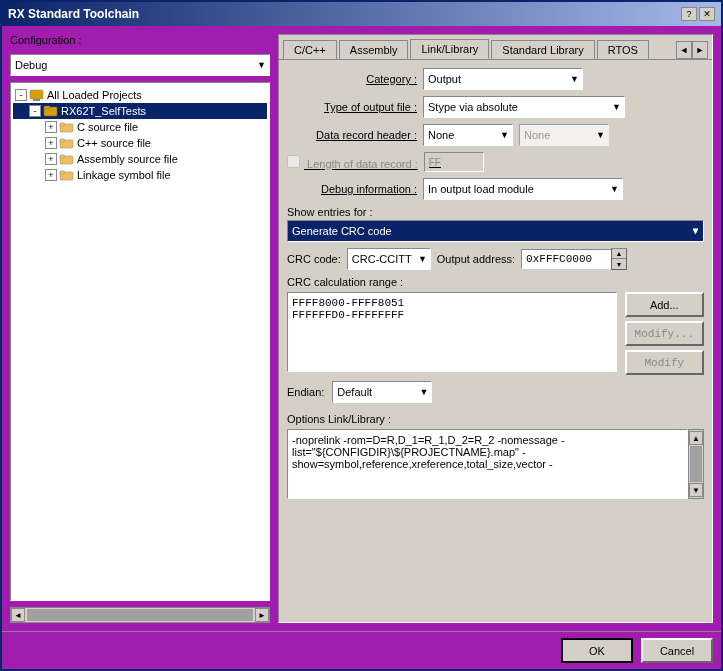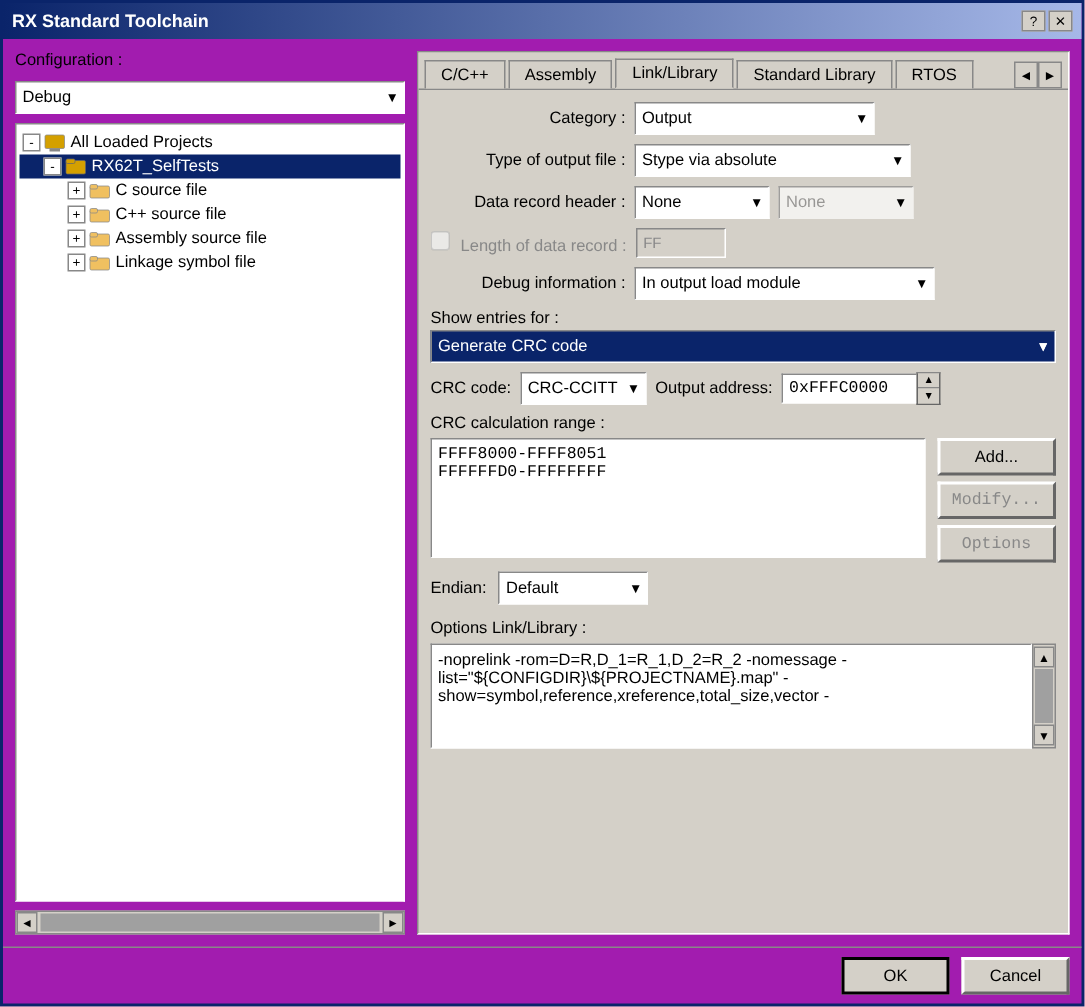"Category :" .form-row { text-decoration: none -> underline }
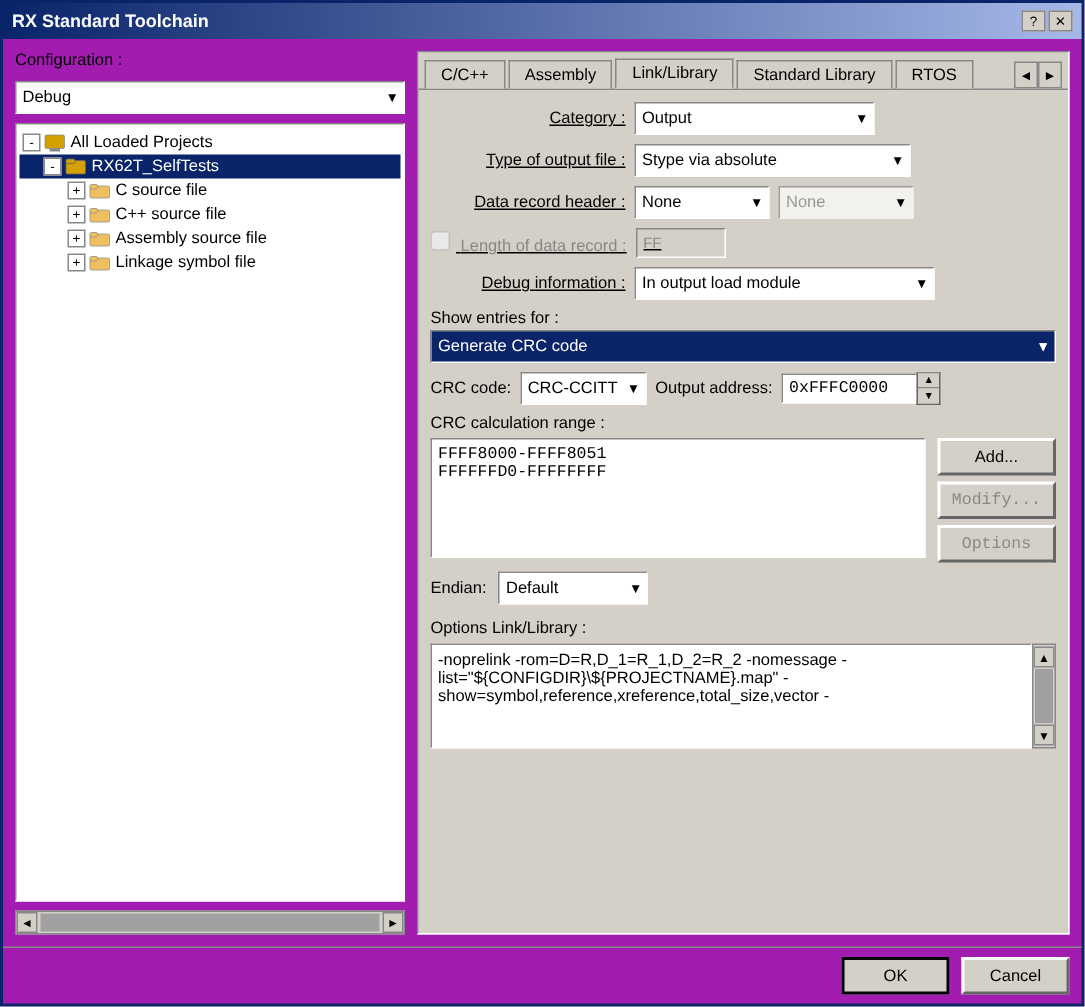"Stype via absolute" select.form-select { width: 184px -> 202px }
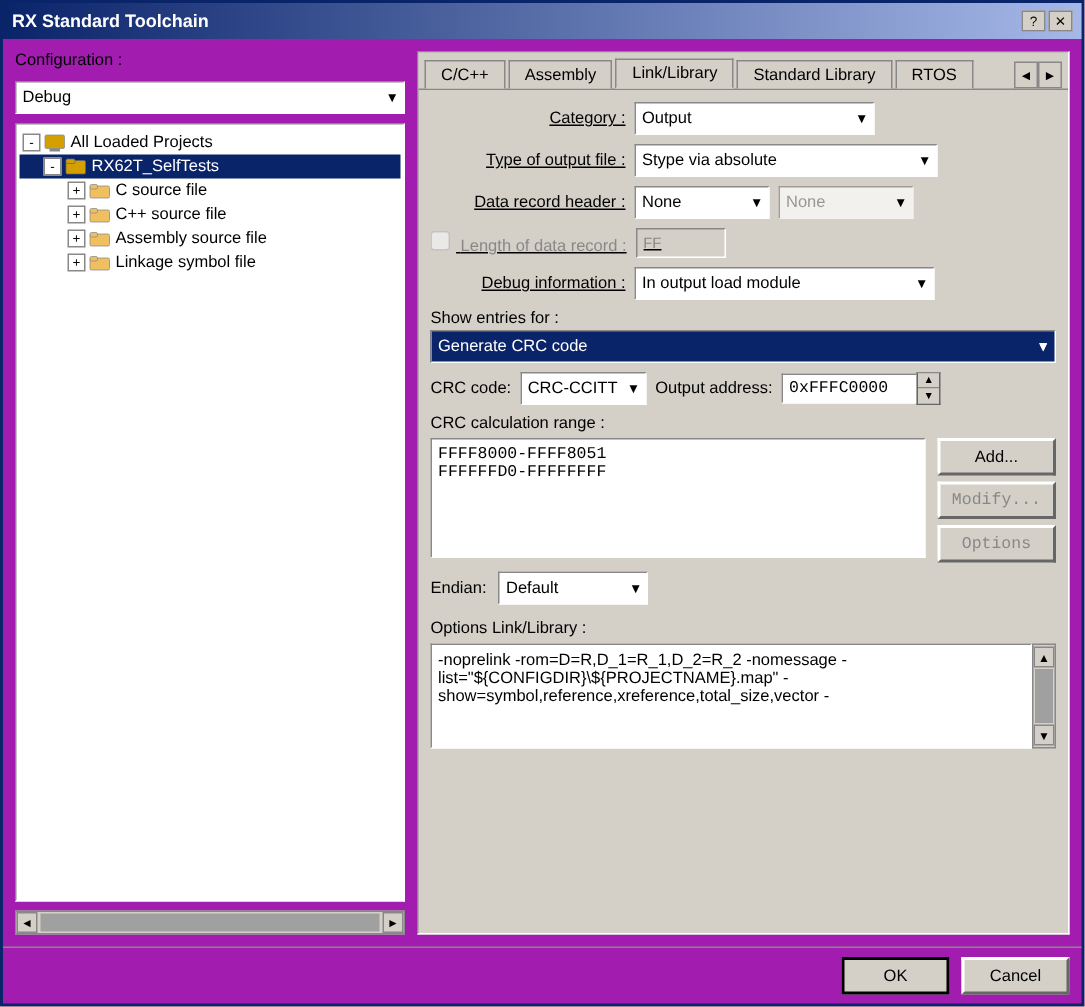"Options" button.btn { text: Options -> Modify }
